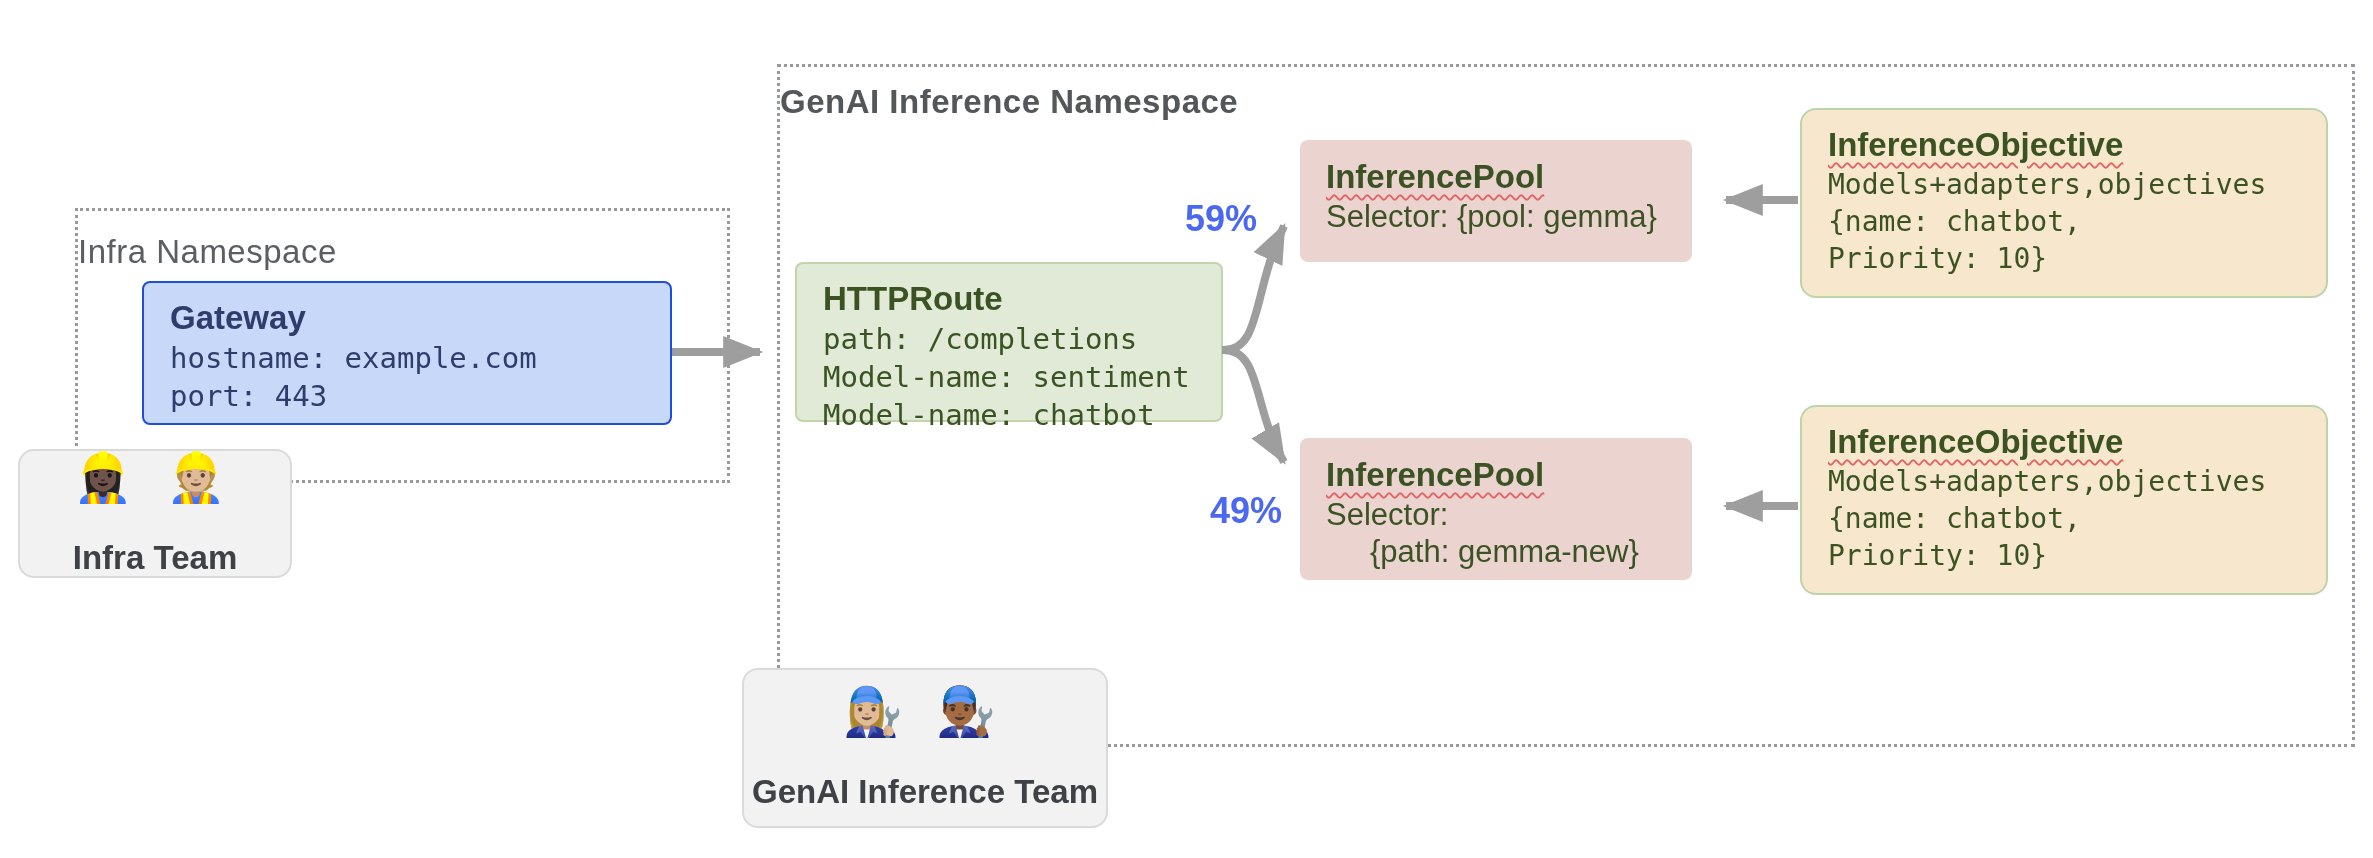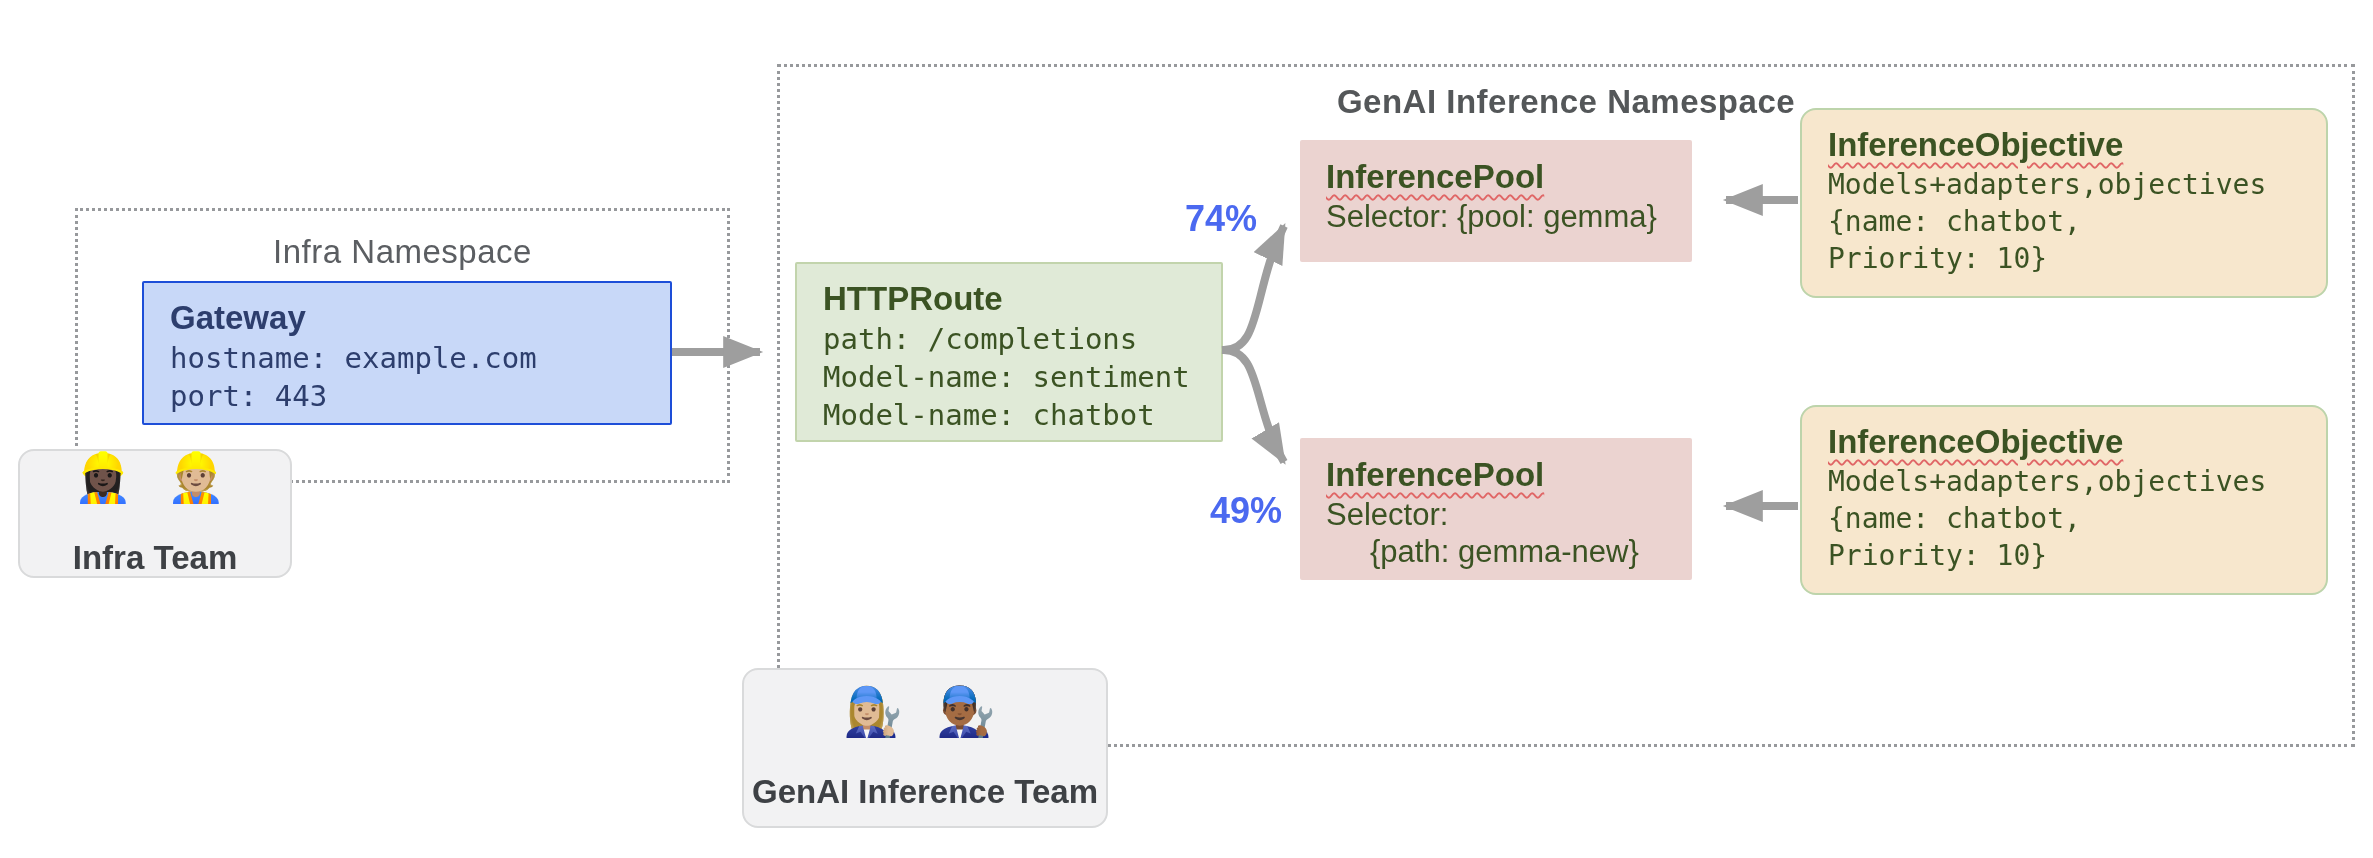"GenAI Inference Namespace" .ns-title { text-align: center -> none }
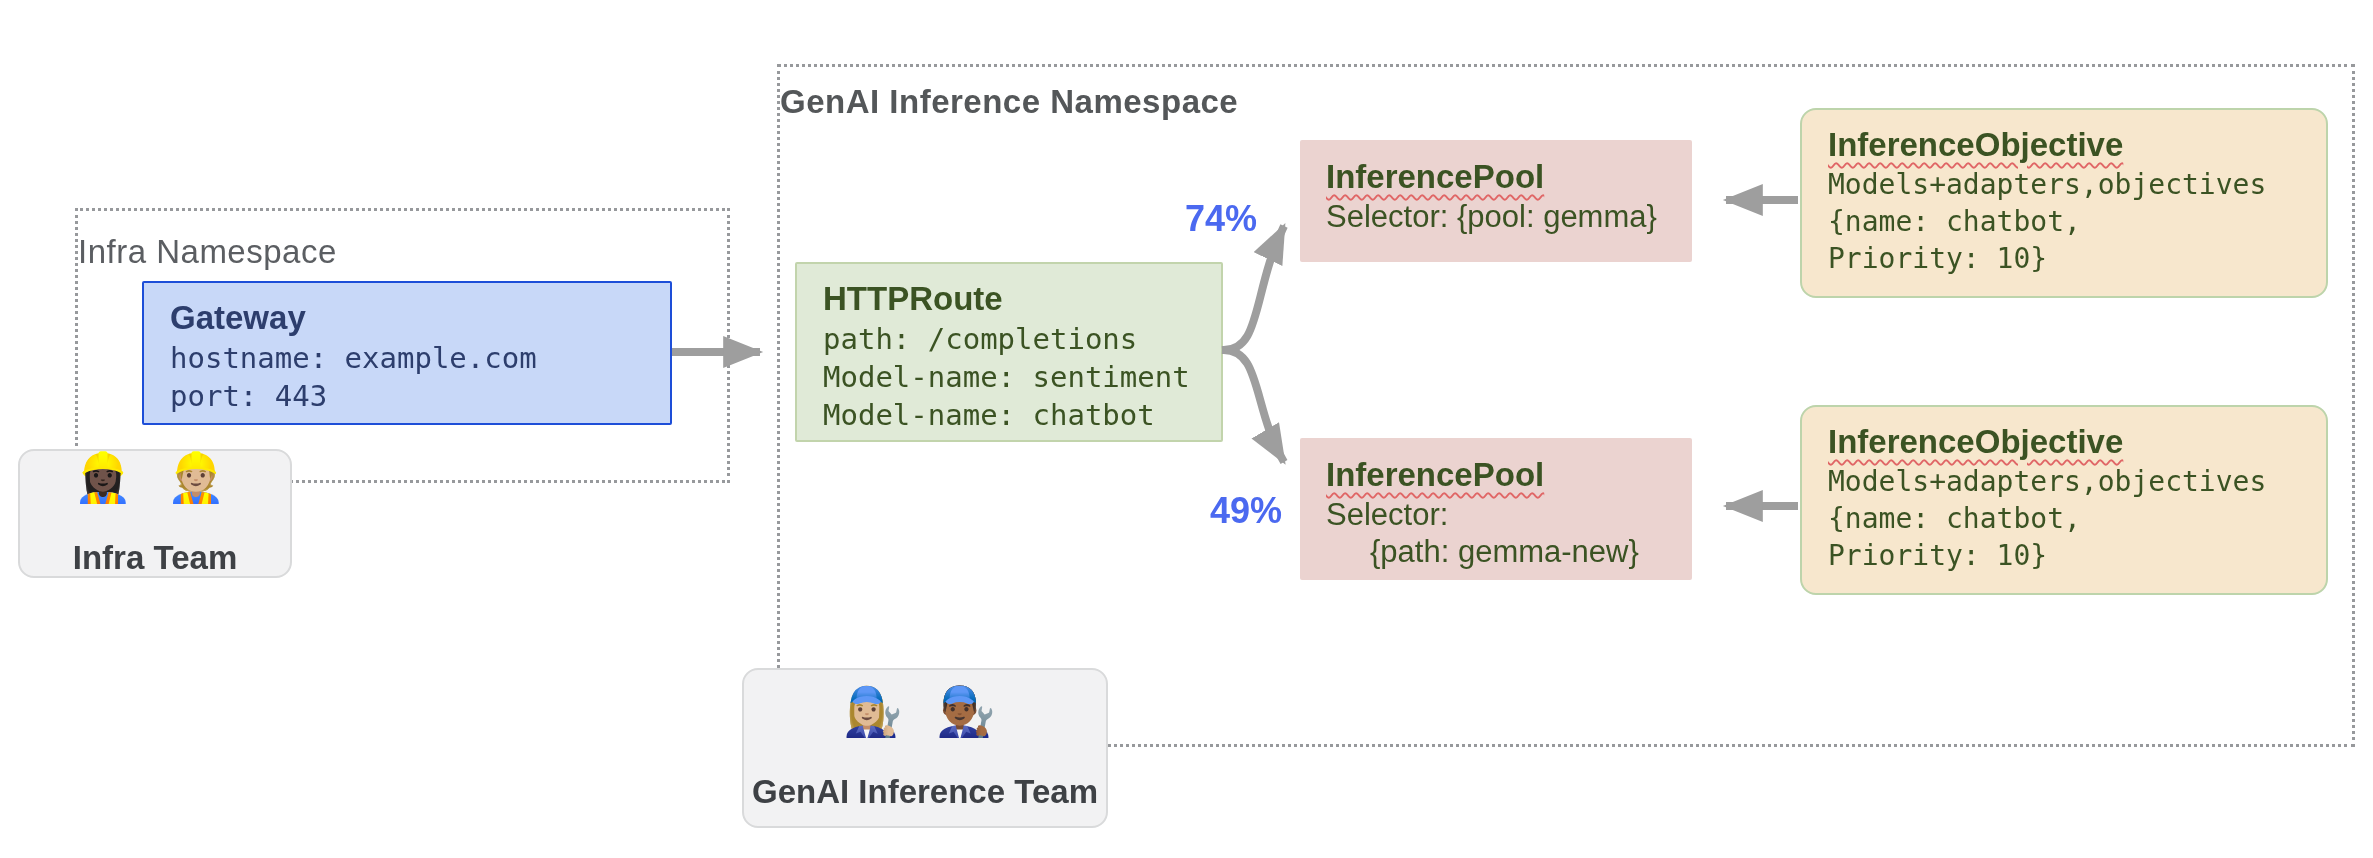"InferencePool" .node { border-radius: 2px -> 8px }
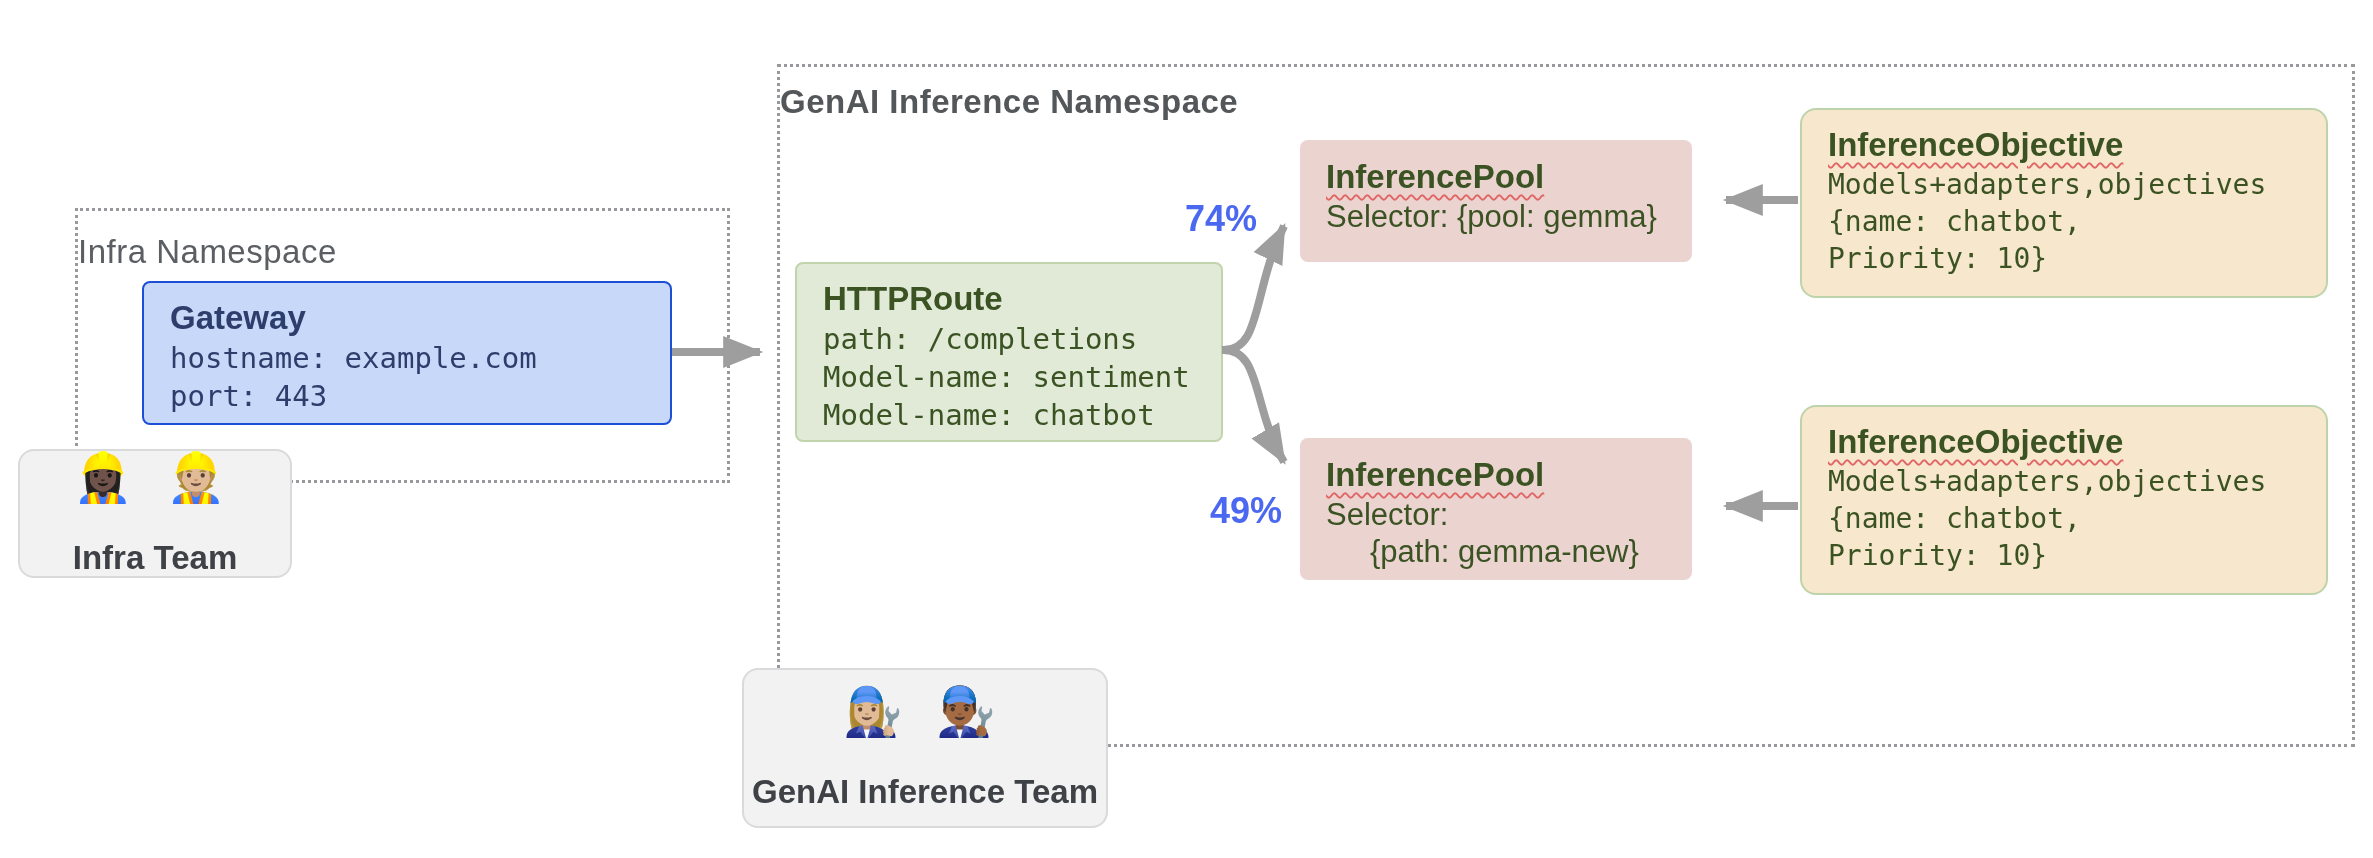"74%" div.pct { text: 74% -> 59% }
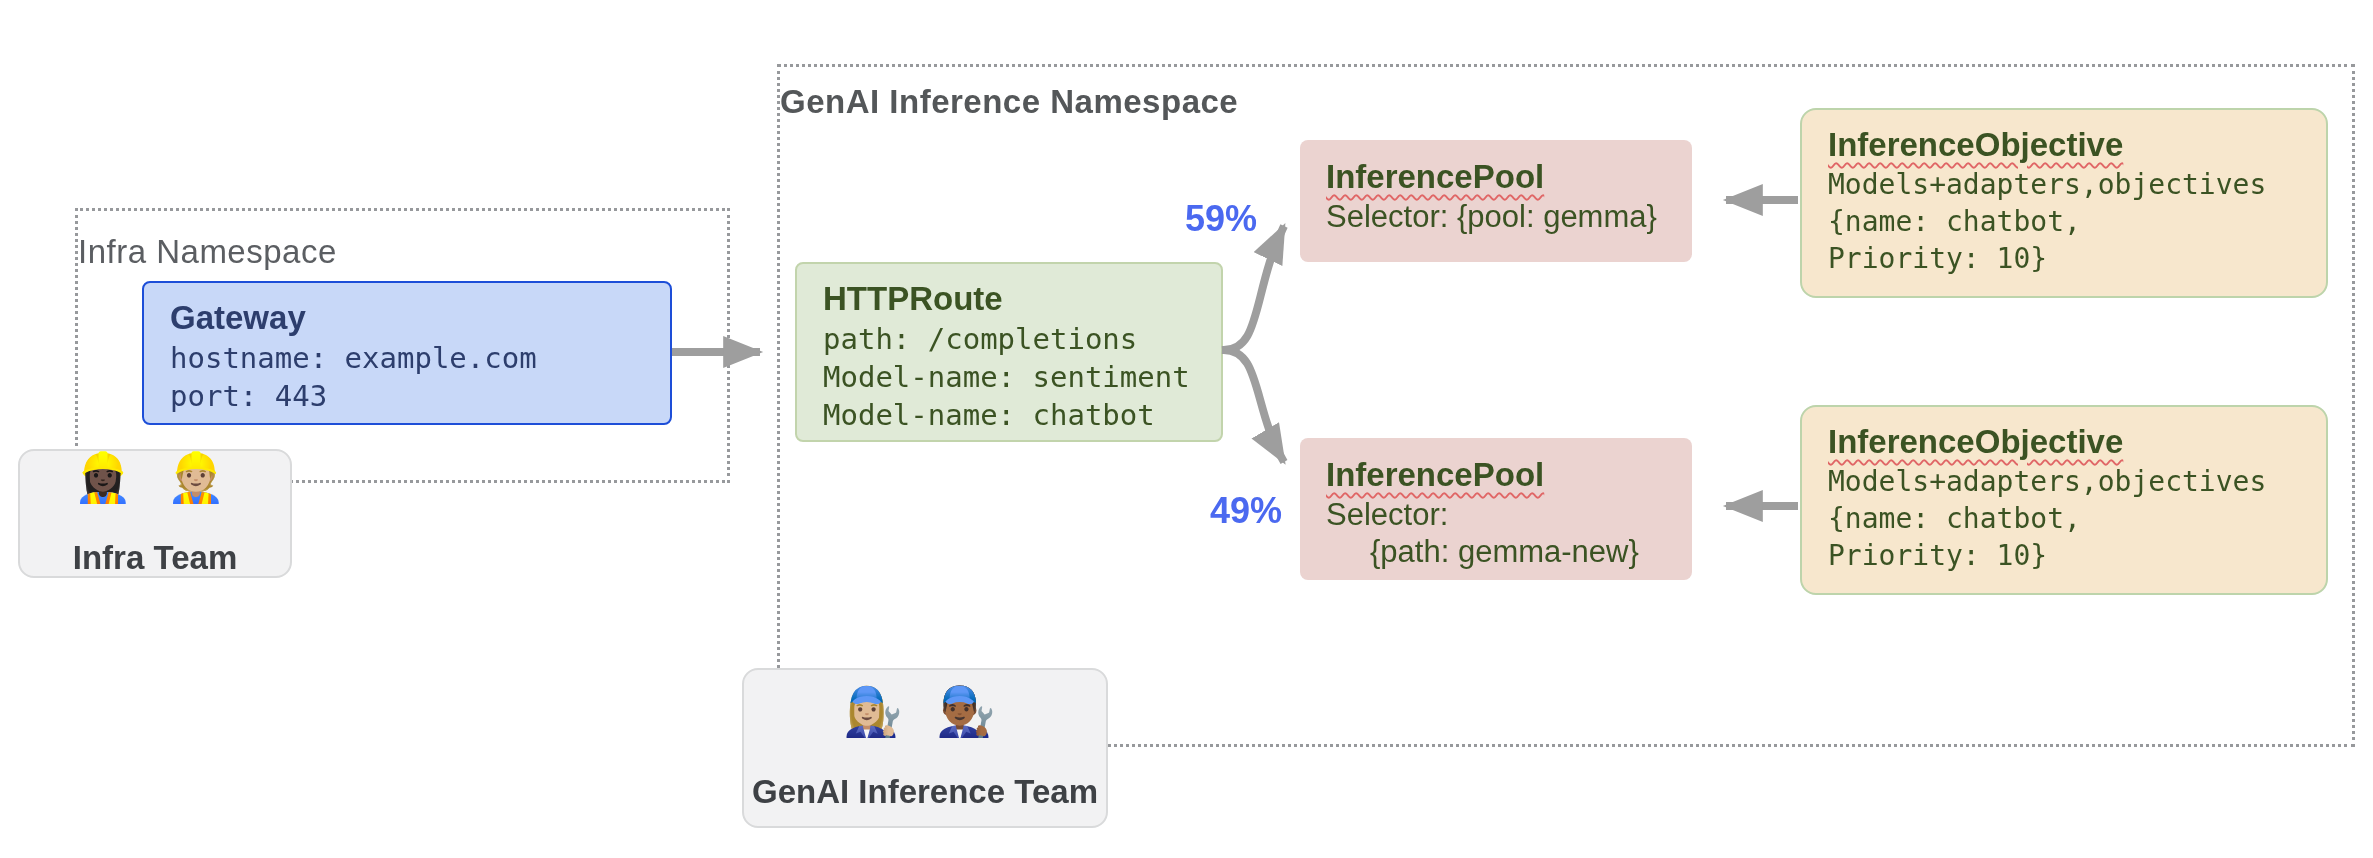"HTTPRoute" #httproute { height: 180px -> 160px }
